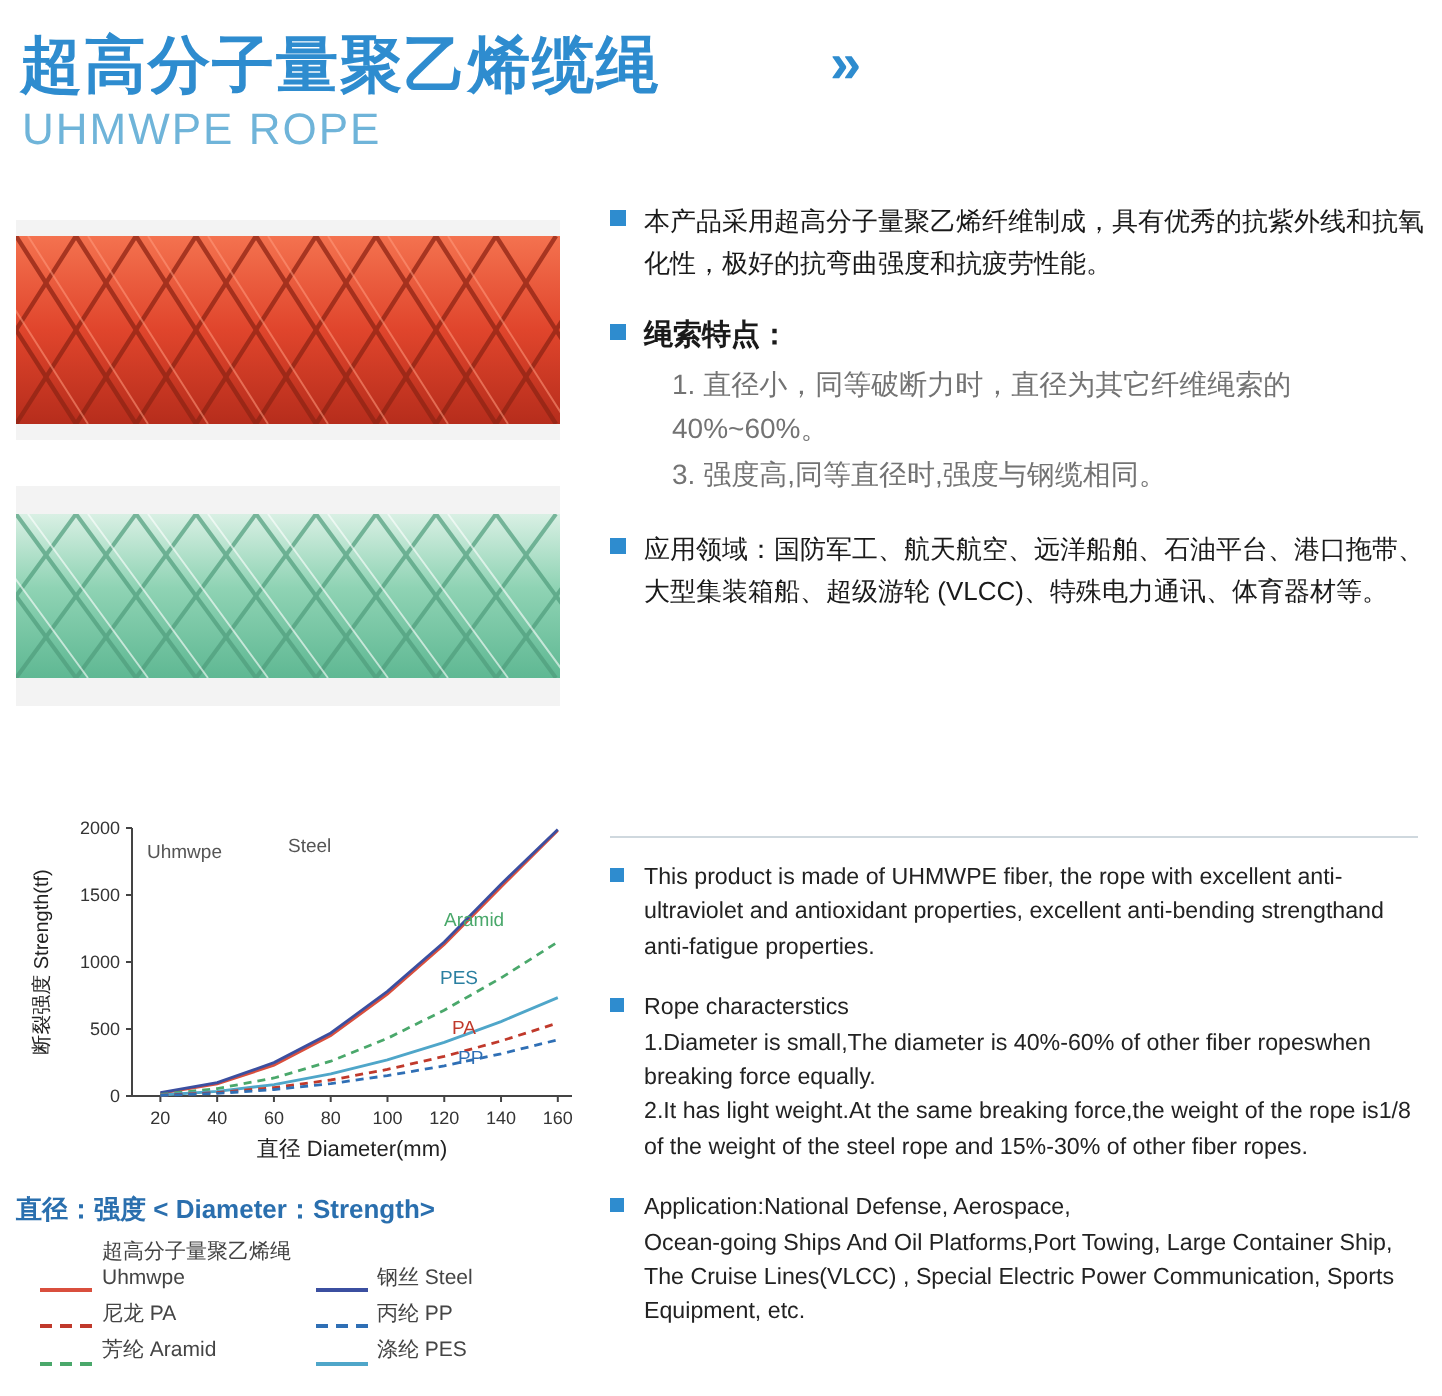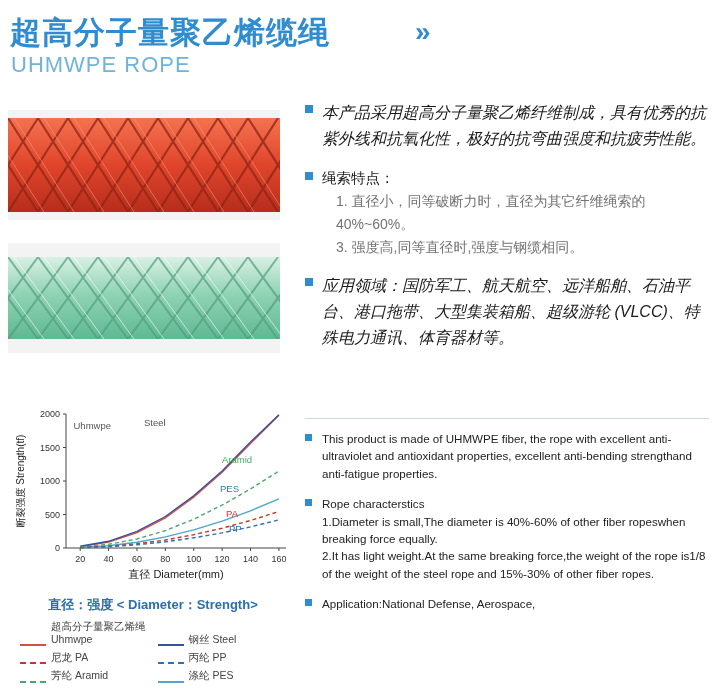"本产品采用超高分子量聚乙烯纤维制成，具有优秀的抗紫外线和抗氧化性，极好的抗弯曲强" .cn-text { font-size: 16px -> 13px; font-style: italic -> none }
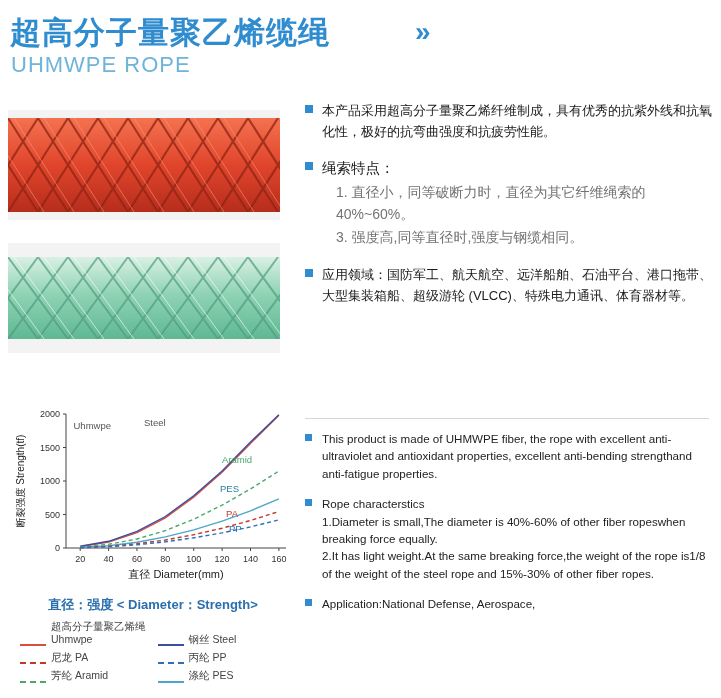"绳索特点：" .cn-head { font-weight: none -> bold }
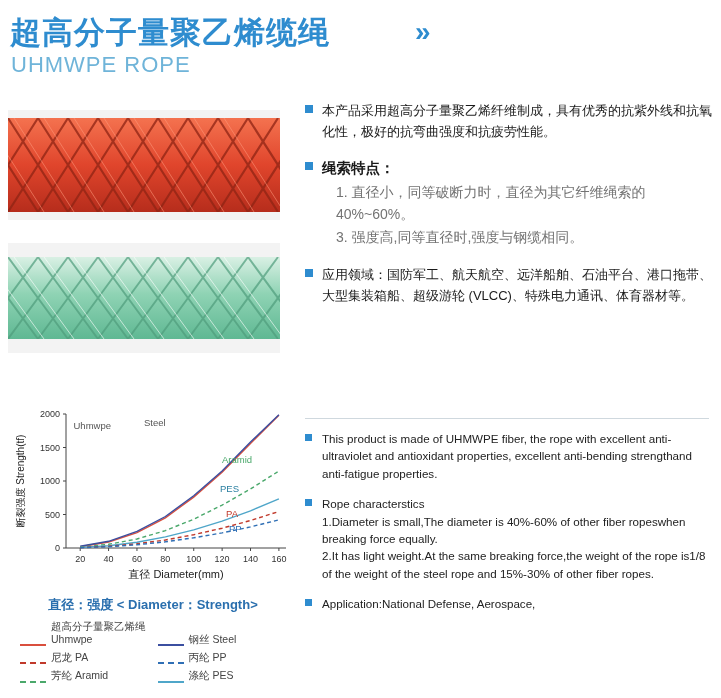"直径：强度 < Diameter：Strength>" .chart-caption { text-align: center -> left }
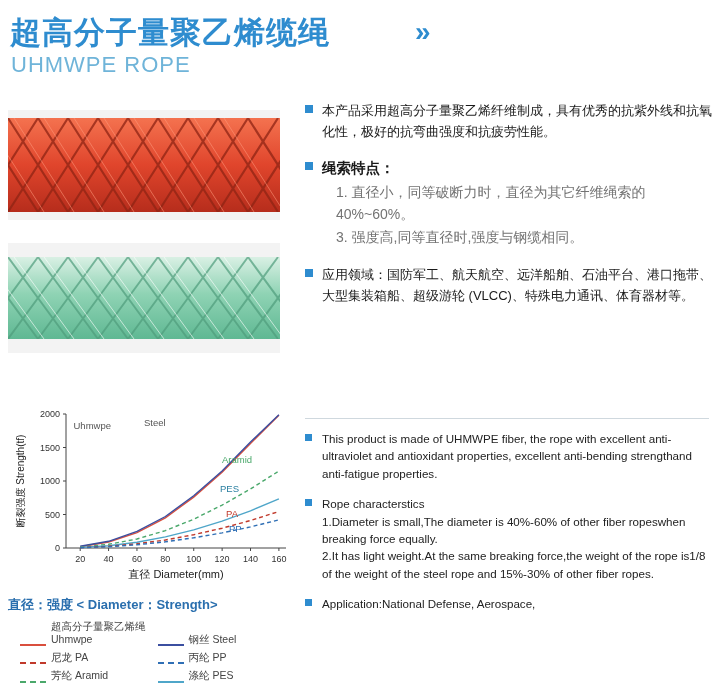"Ocean-going Ships And Oil Platforms,Port" div.en-text { html: none -> <div>Ocean-going Ships And Oil Platforms,Port Towing, Large Container Ship, The Cruise Lines(VLCC) , Special Electric Power Communication, Sports Equipment, etc.</div> }
